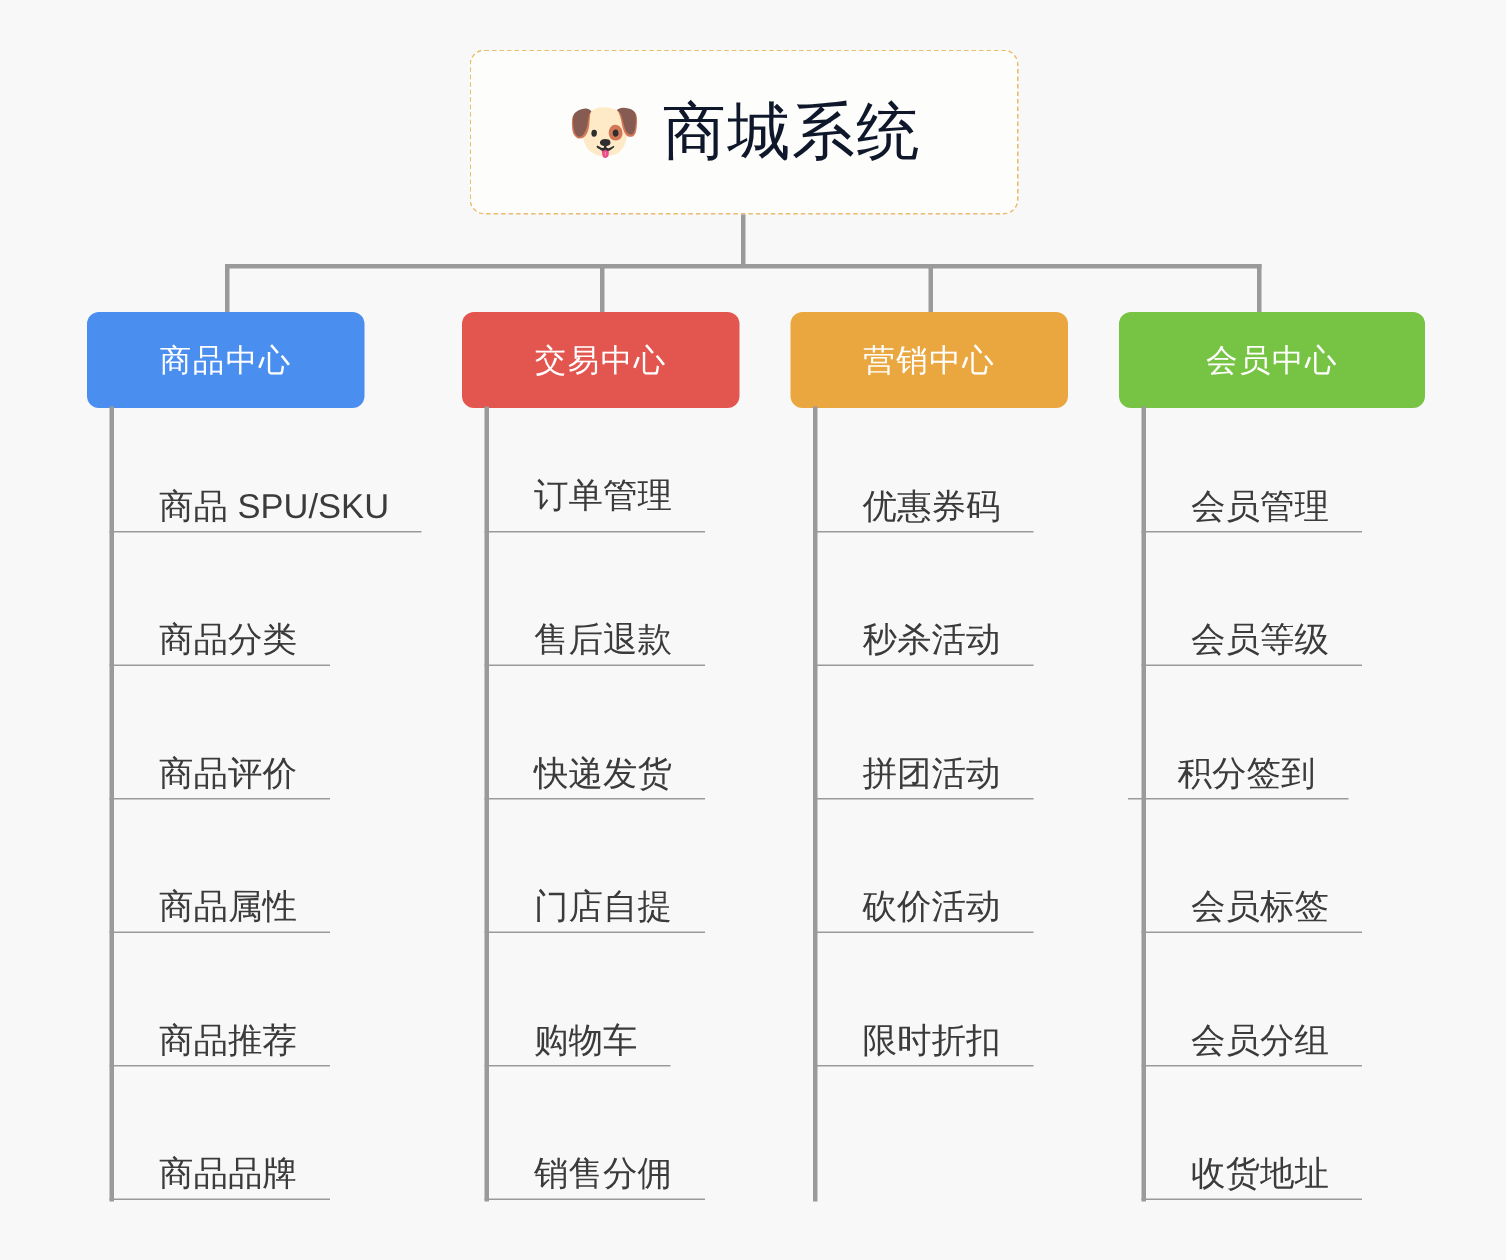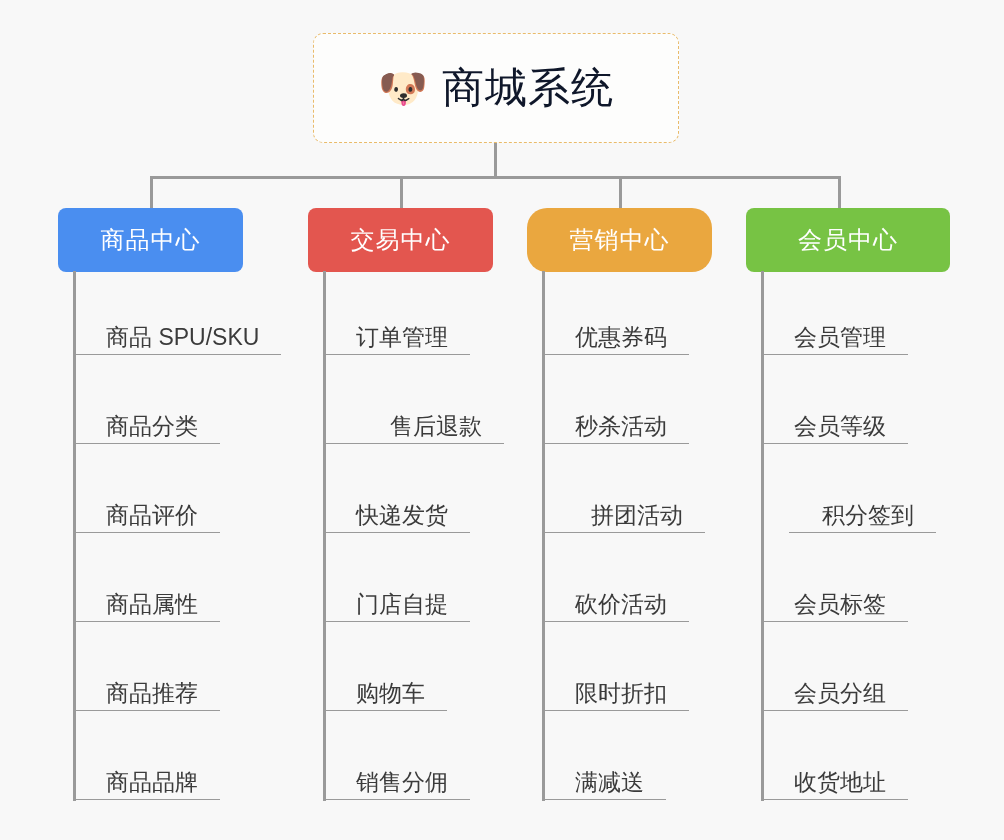"商品中心" .cat-header { font-size: 24px -> 21px }
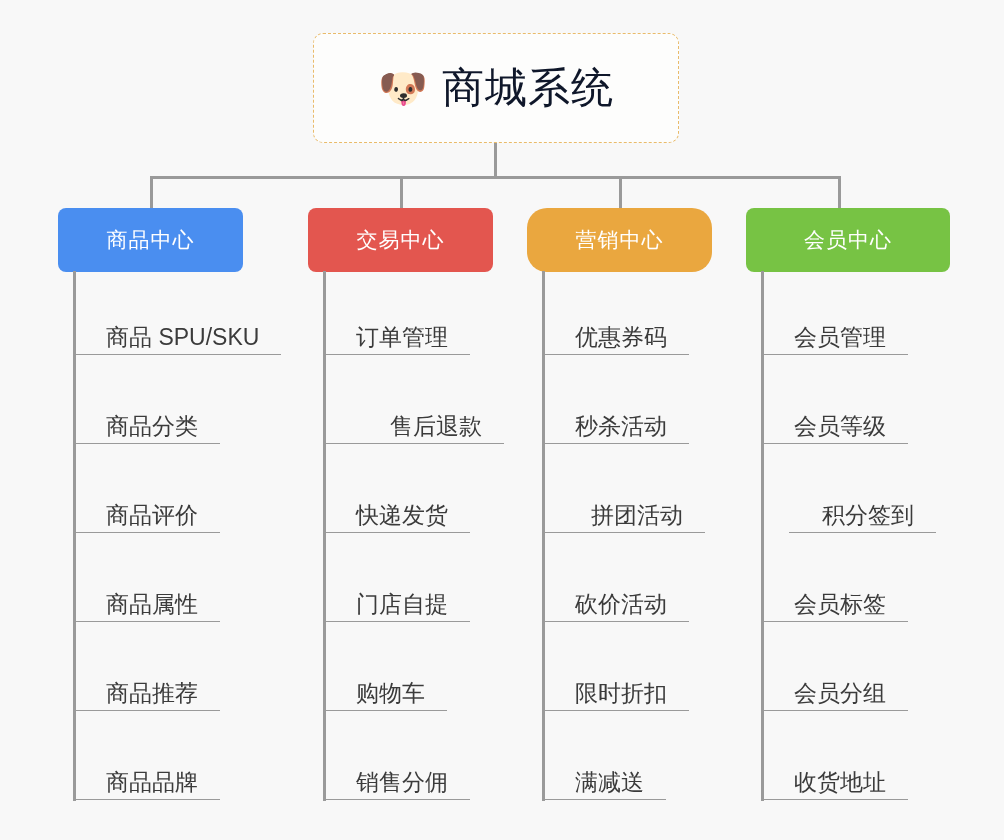"营销中心" div.cat-header { border-radius: 20px -> none }
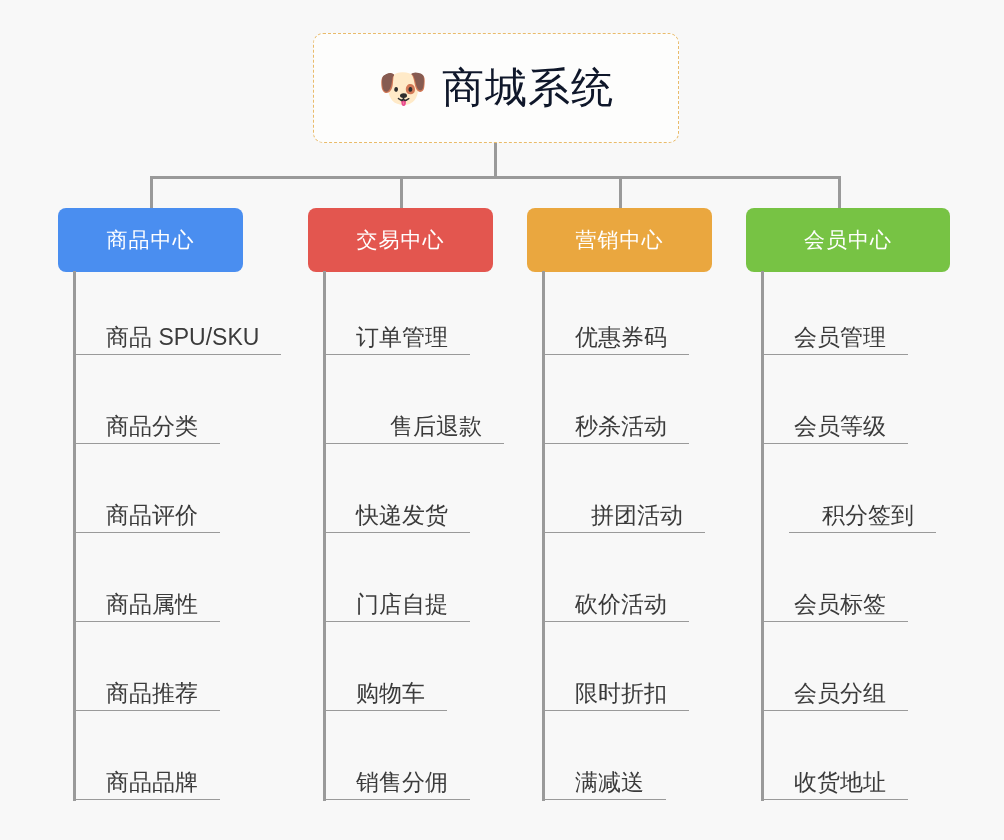"订单管理" div.leaf { align-items: none -> center }
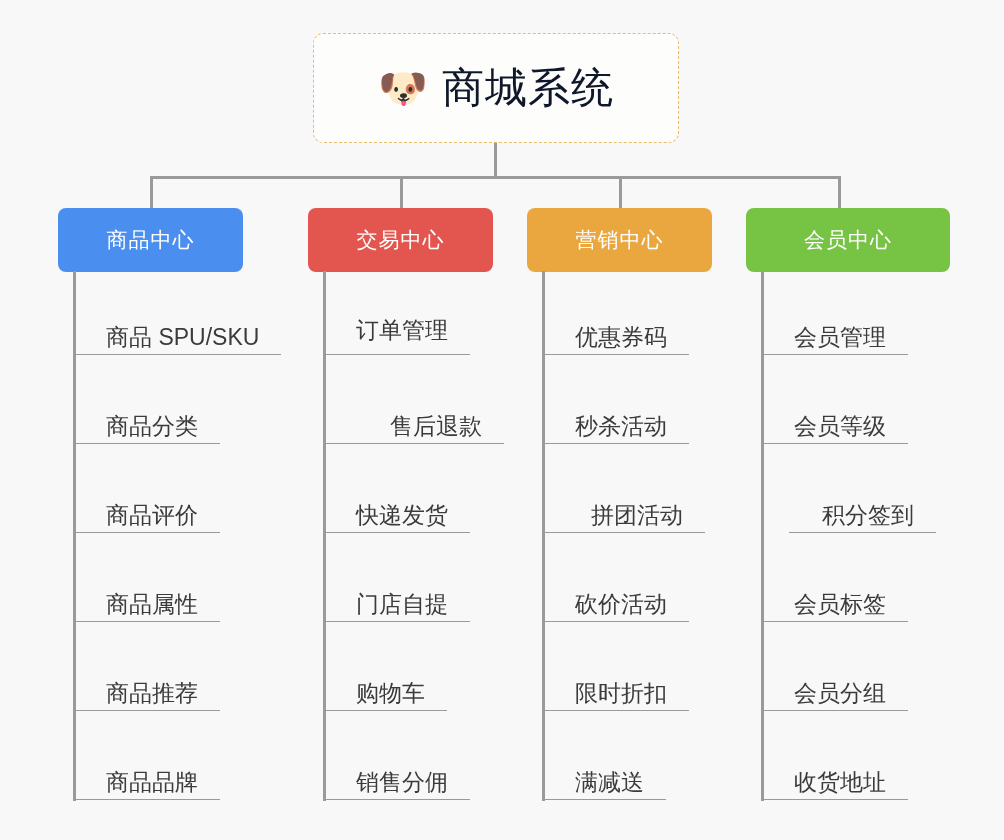"售后退款" div.leaf { padding-left: 34px -> none }
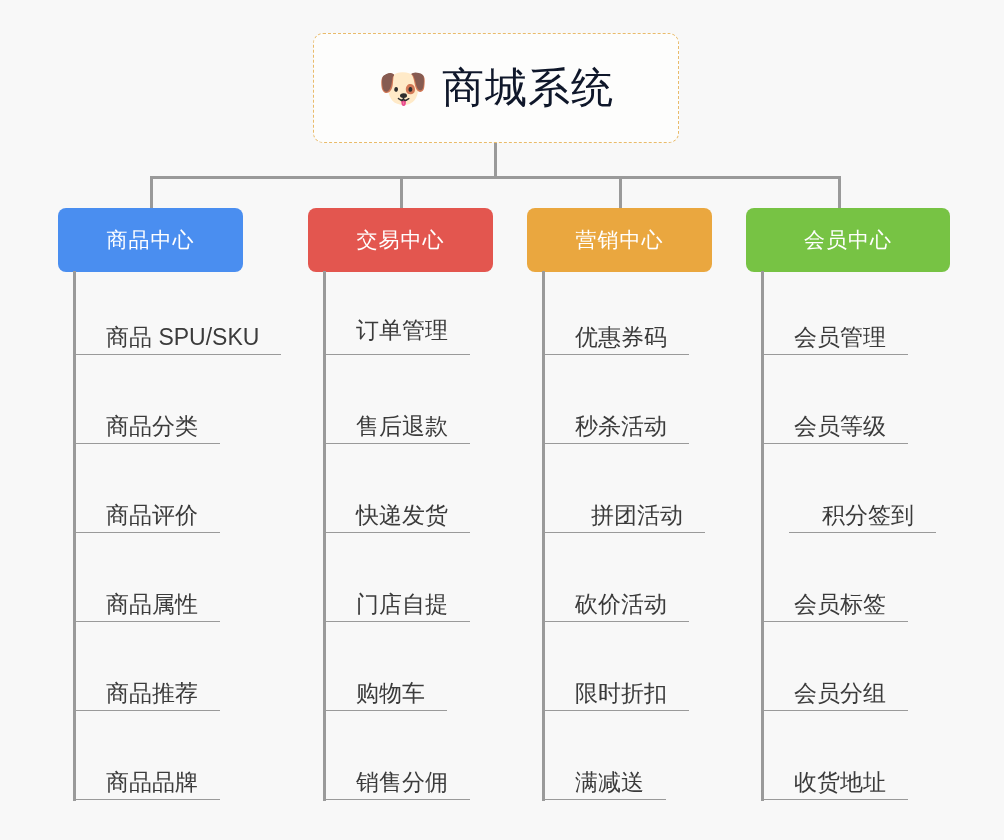"拼团活动" div.leaf { padding-left: 16px -> none }
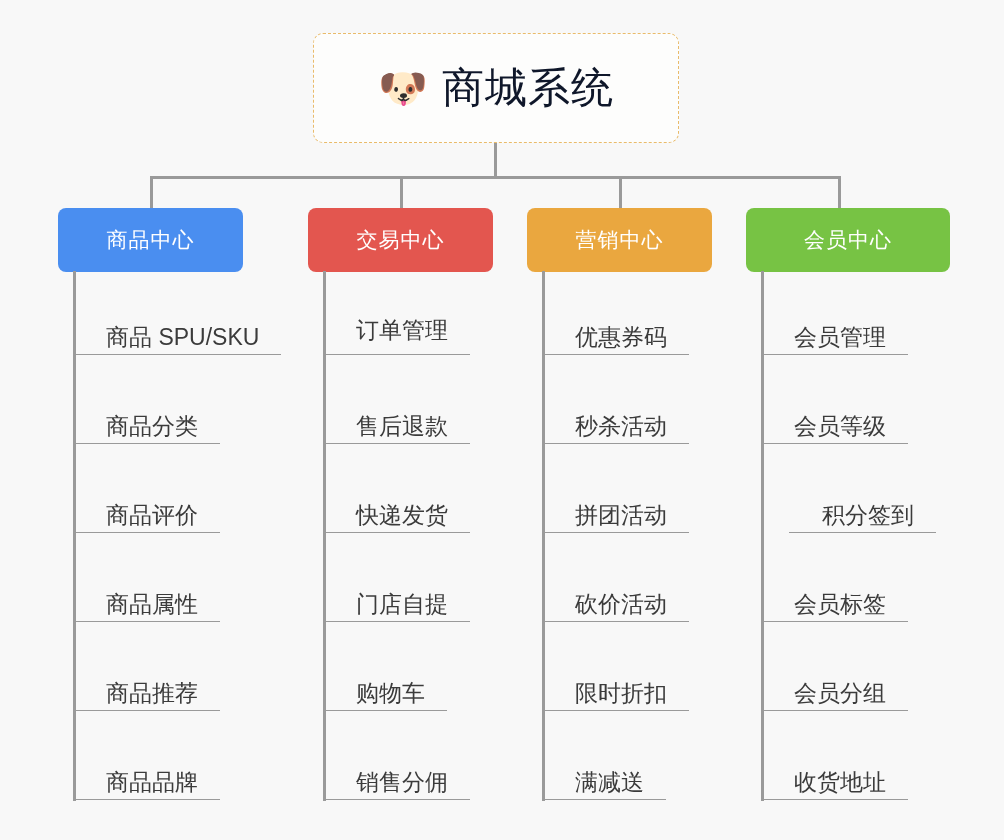"积分签到" div.leaf { left: 789px -> 752px }
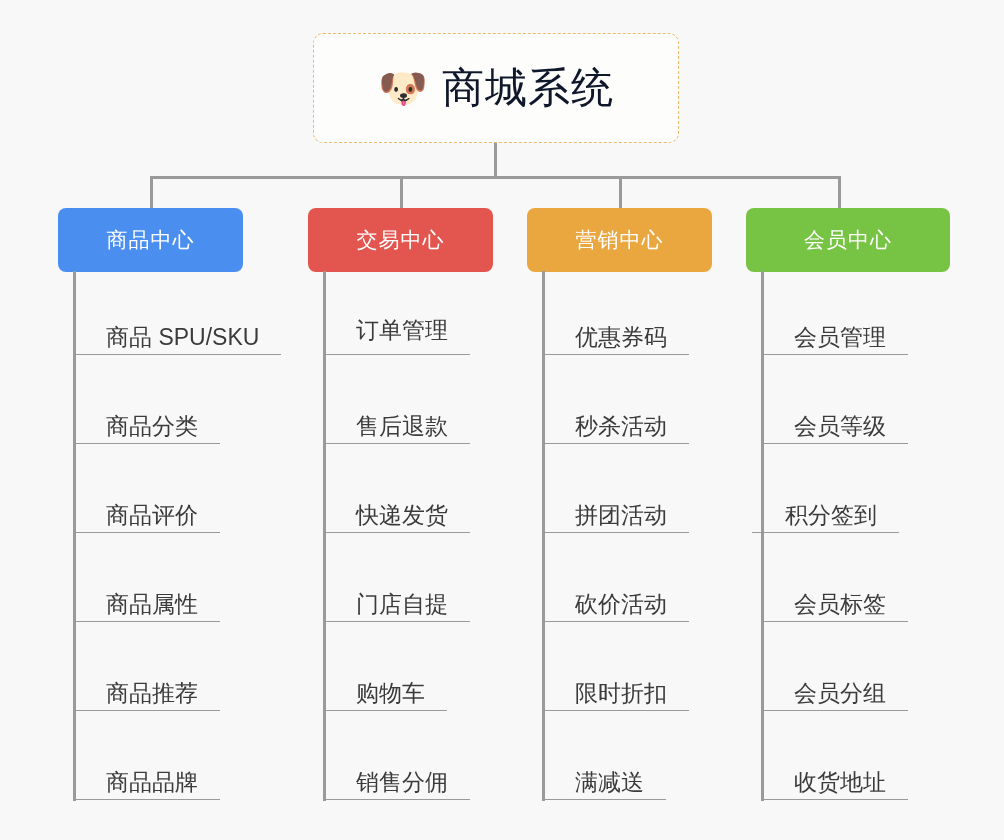"满减送" div.leaf { html: <div> <span>满减送</span> </div> -> none }
